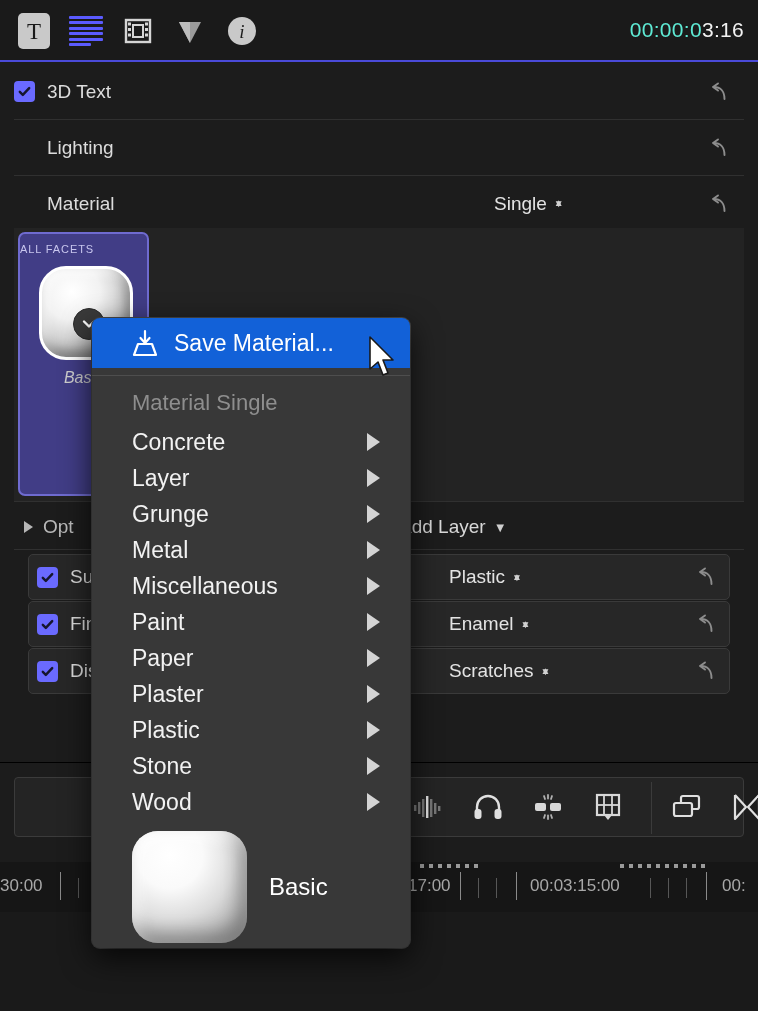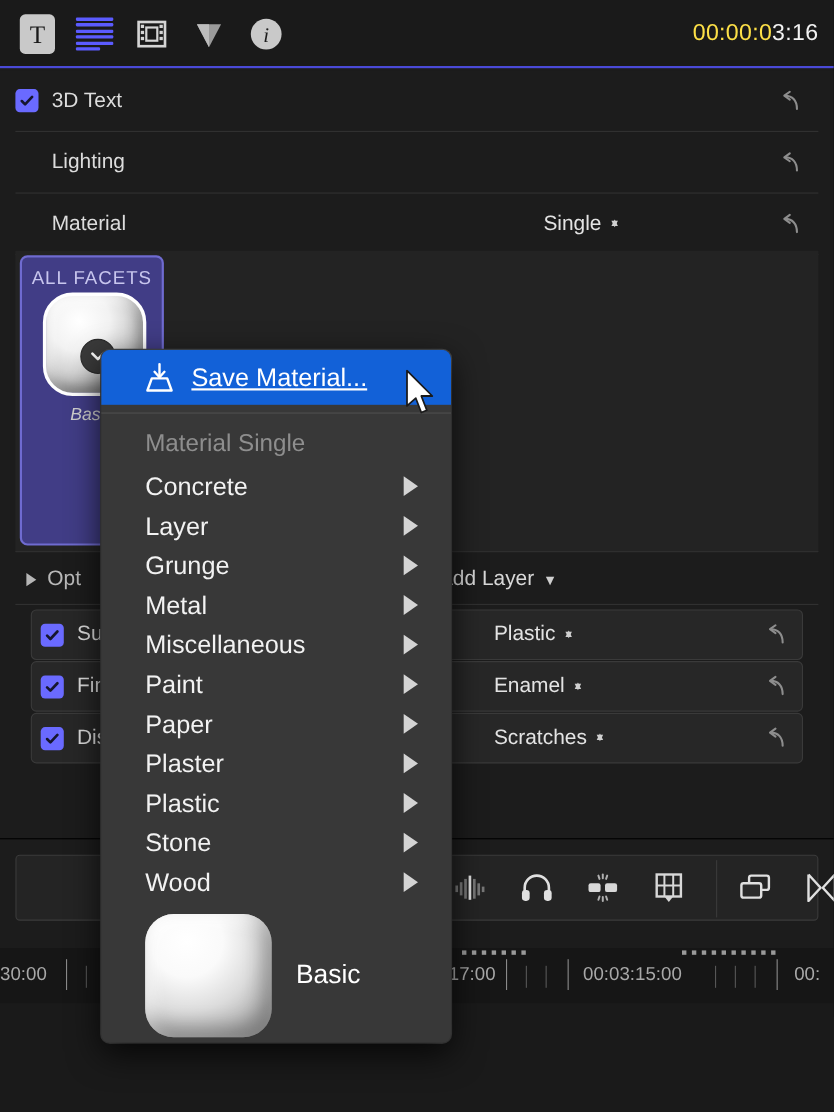"00:00:0" #header-timecode .dim { color: #fde047 -> #5eead4 }
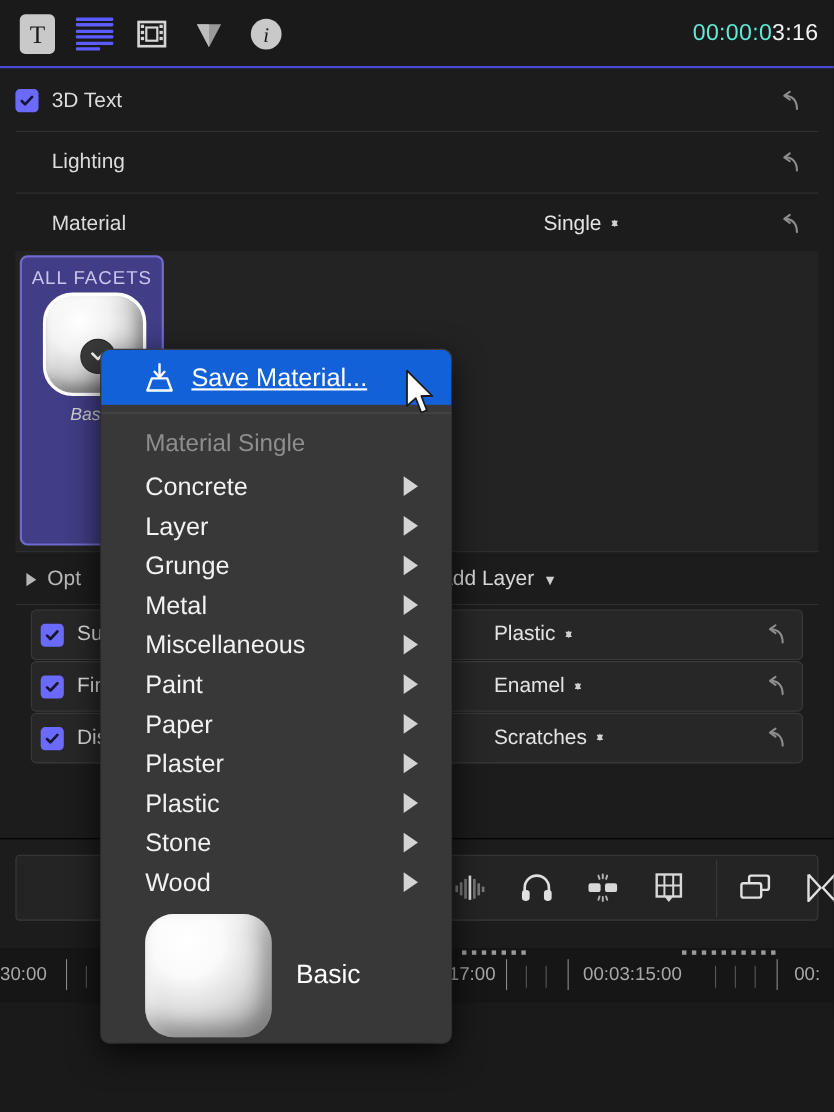"ALL FACETS" #facet-caption { font-size: 17px -> 11px; text-align: center -> left }
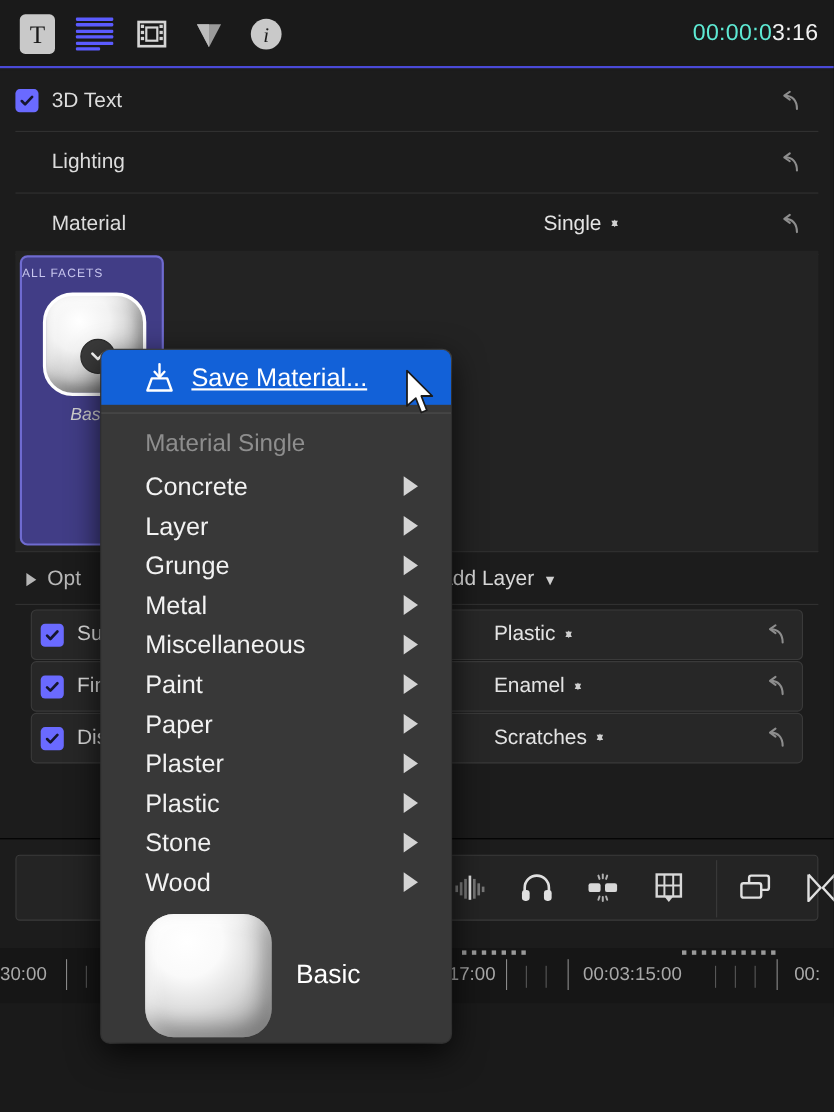"Save Material..." #menu-save .mlabel { text-decoration: underline -> none }
